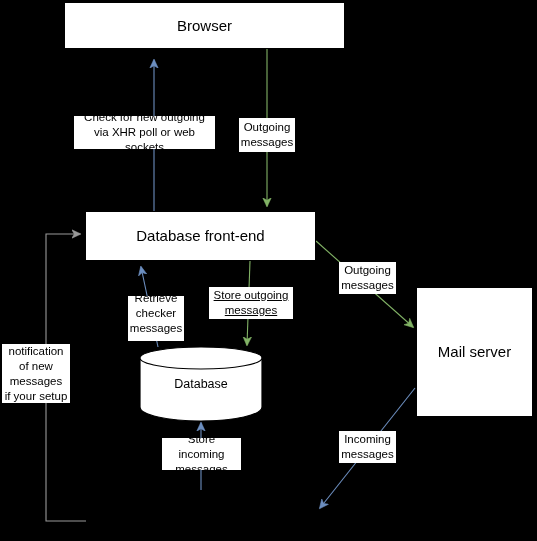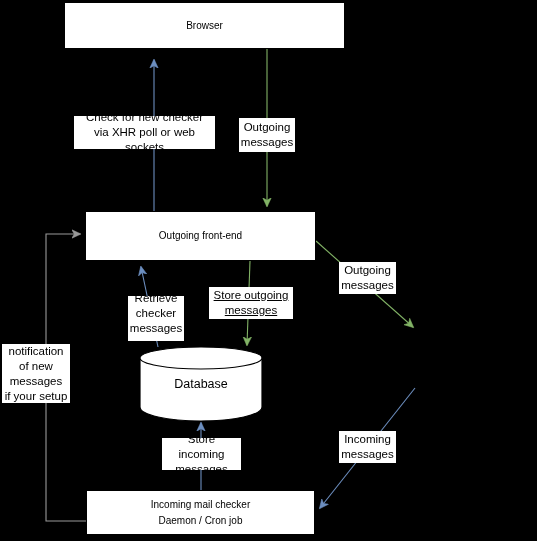"Browser" .node { font-size: 10px -> 15px }
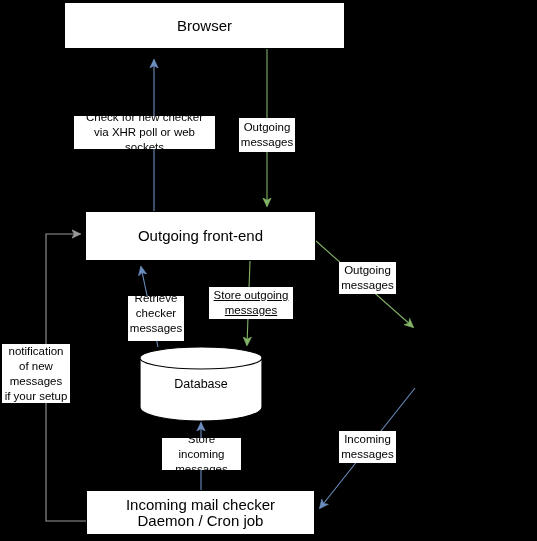"Check for new checker" span { text: checker -> outgoing }
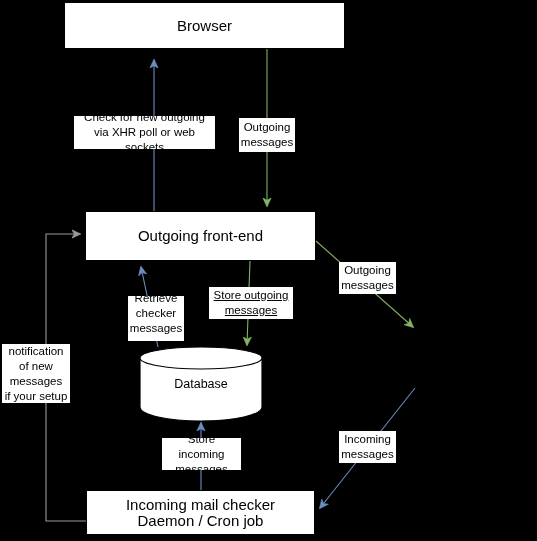"Outgoing front-end" span { text: Outgoing -> Database }
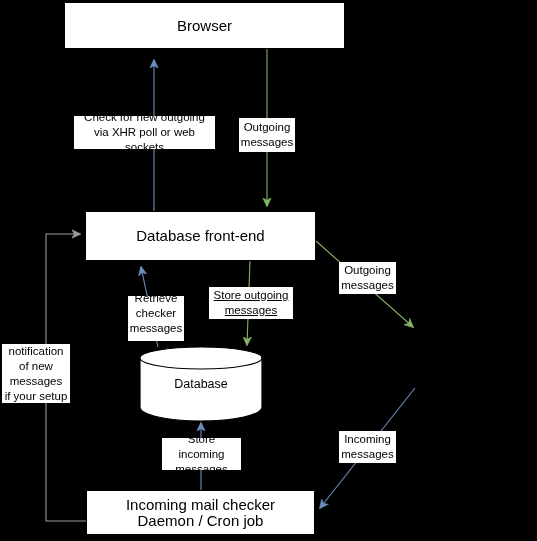"Mail server" div.node { html: none -> <div> <span>Mail server</span> </div> }
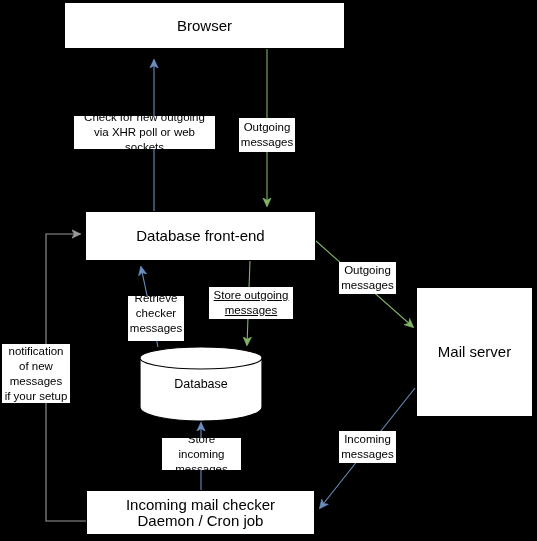"Incoming mail checker" div.node { html: <div> <span>Incoming mail checker Daemon / Cron job</span> </div> -> none }
